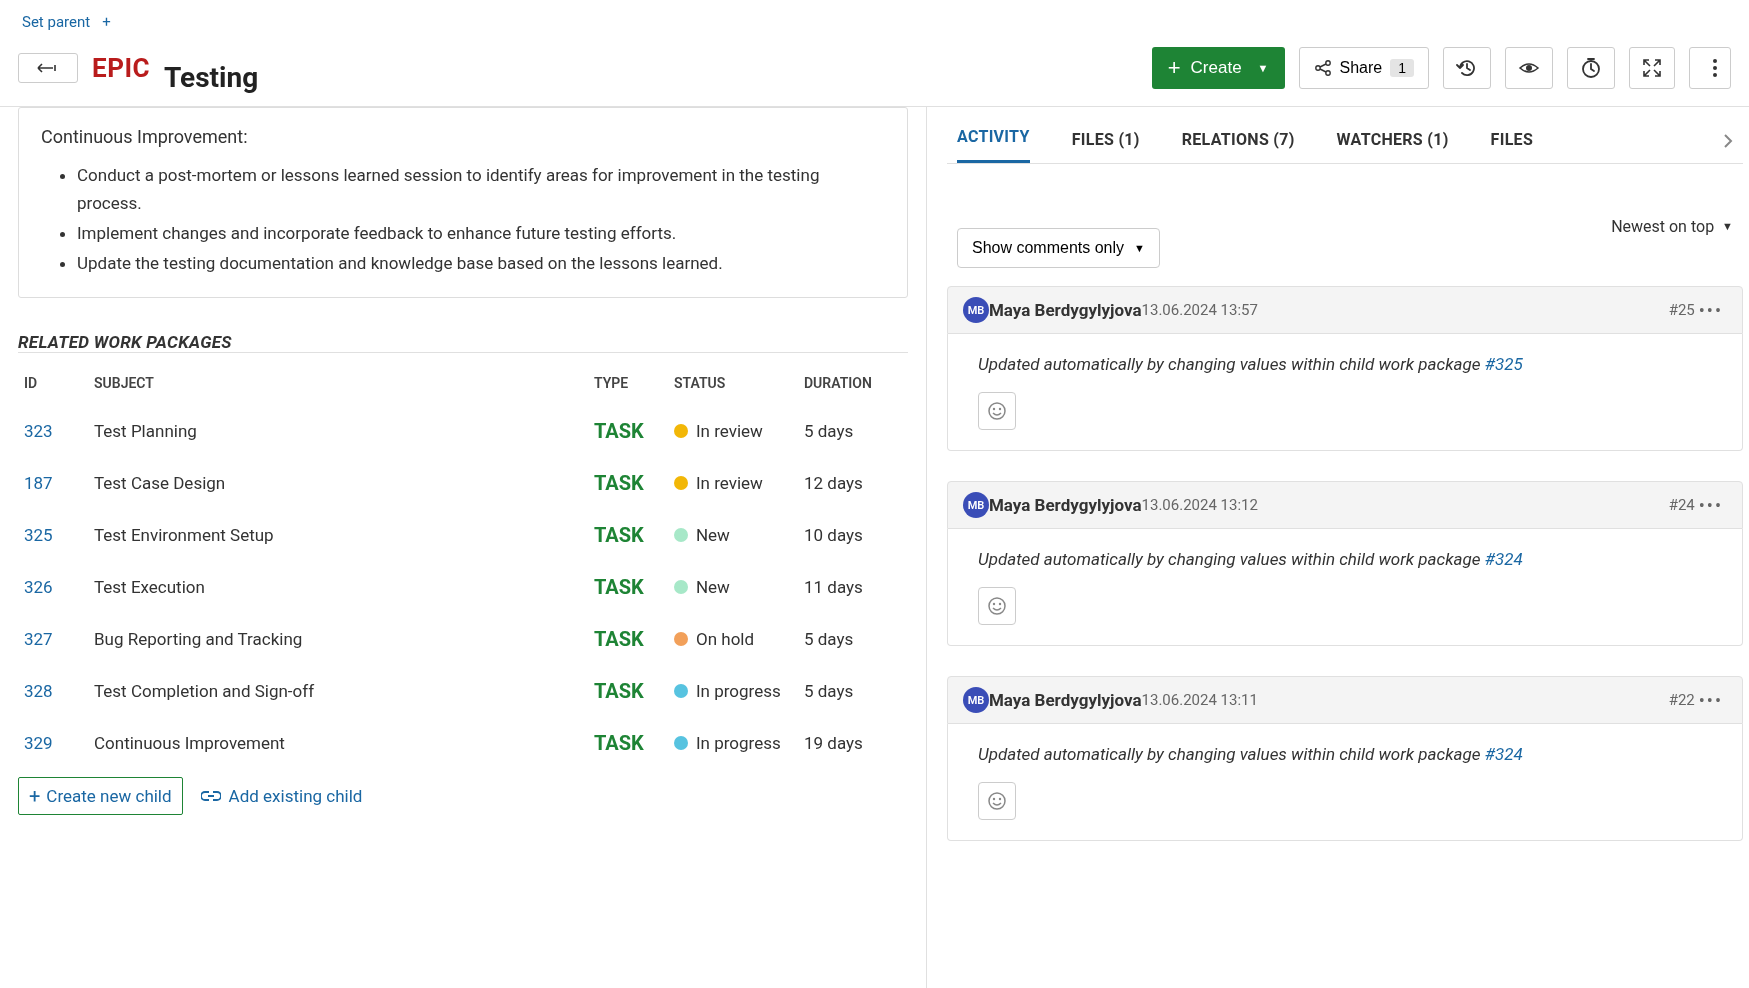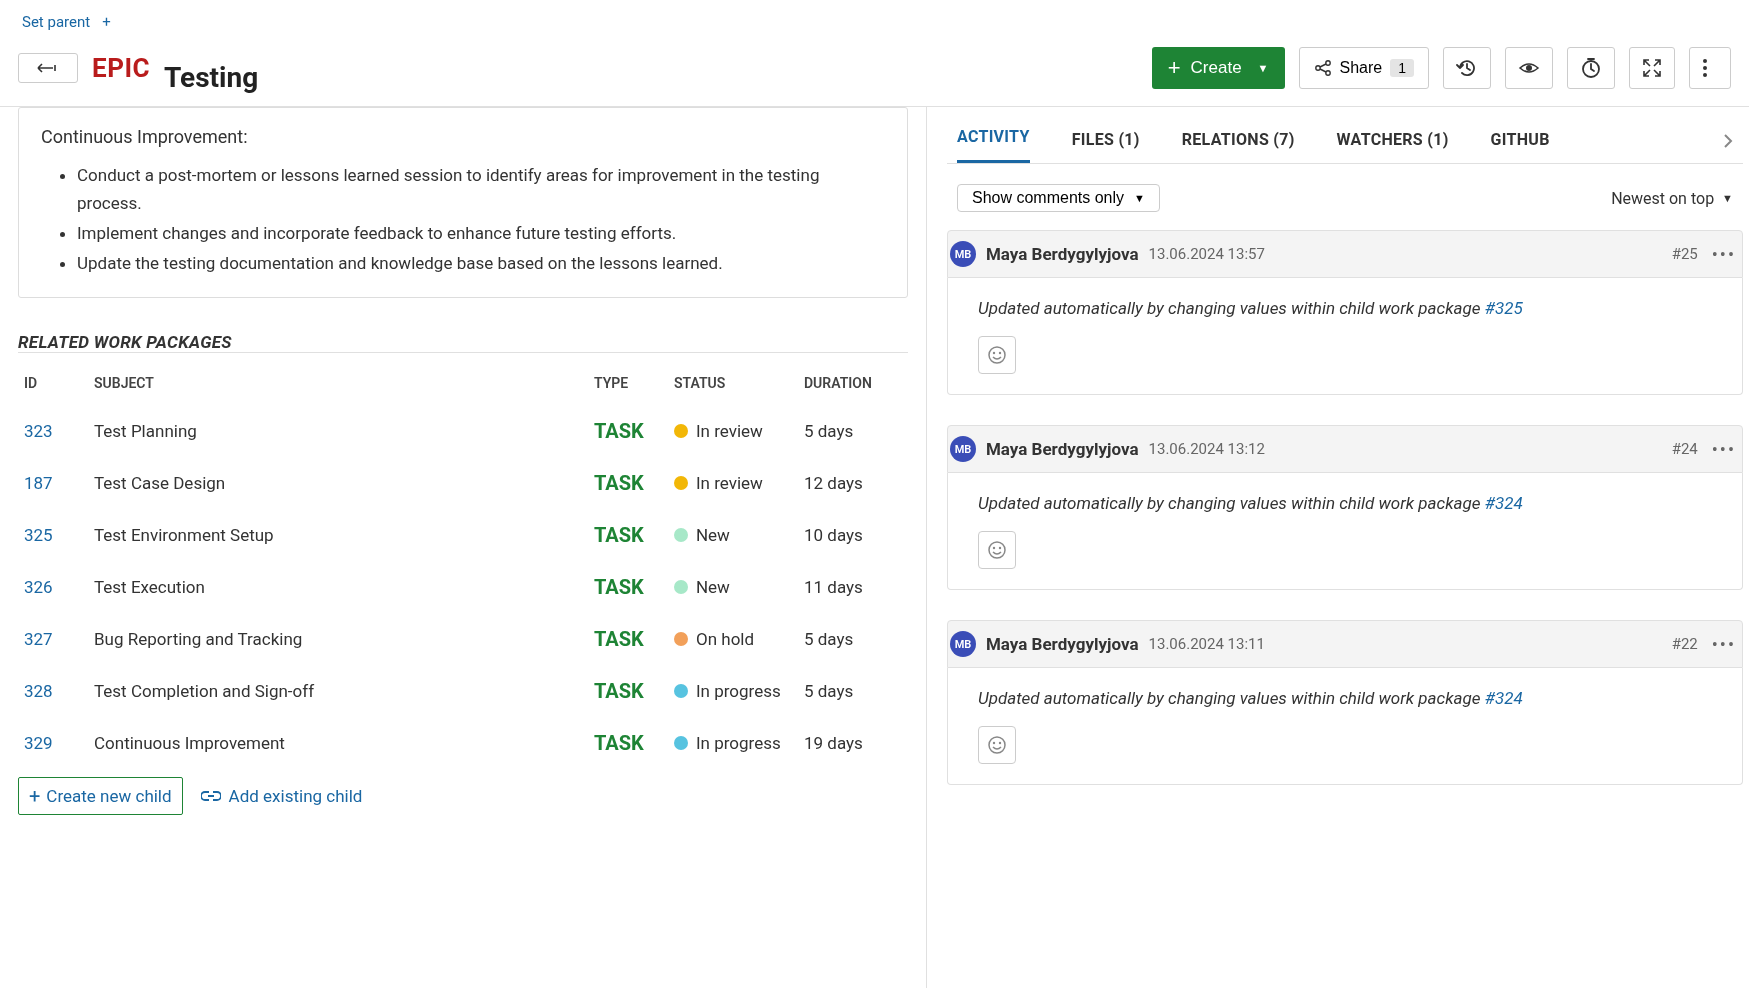"Share" .icon-btn { justify-content: flex-start -> flex-end }
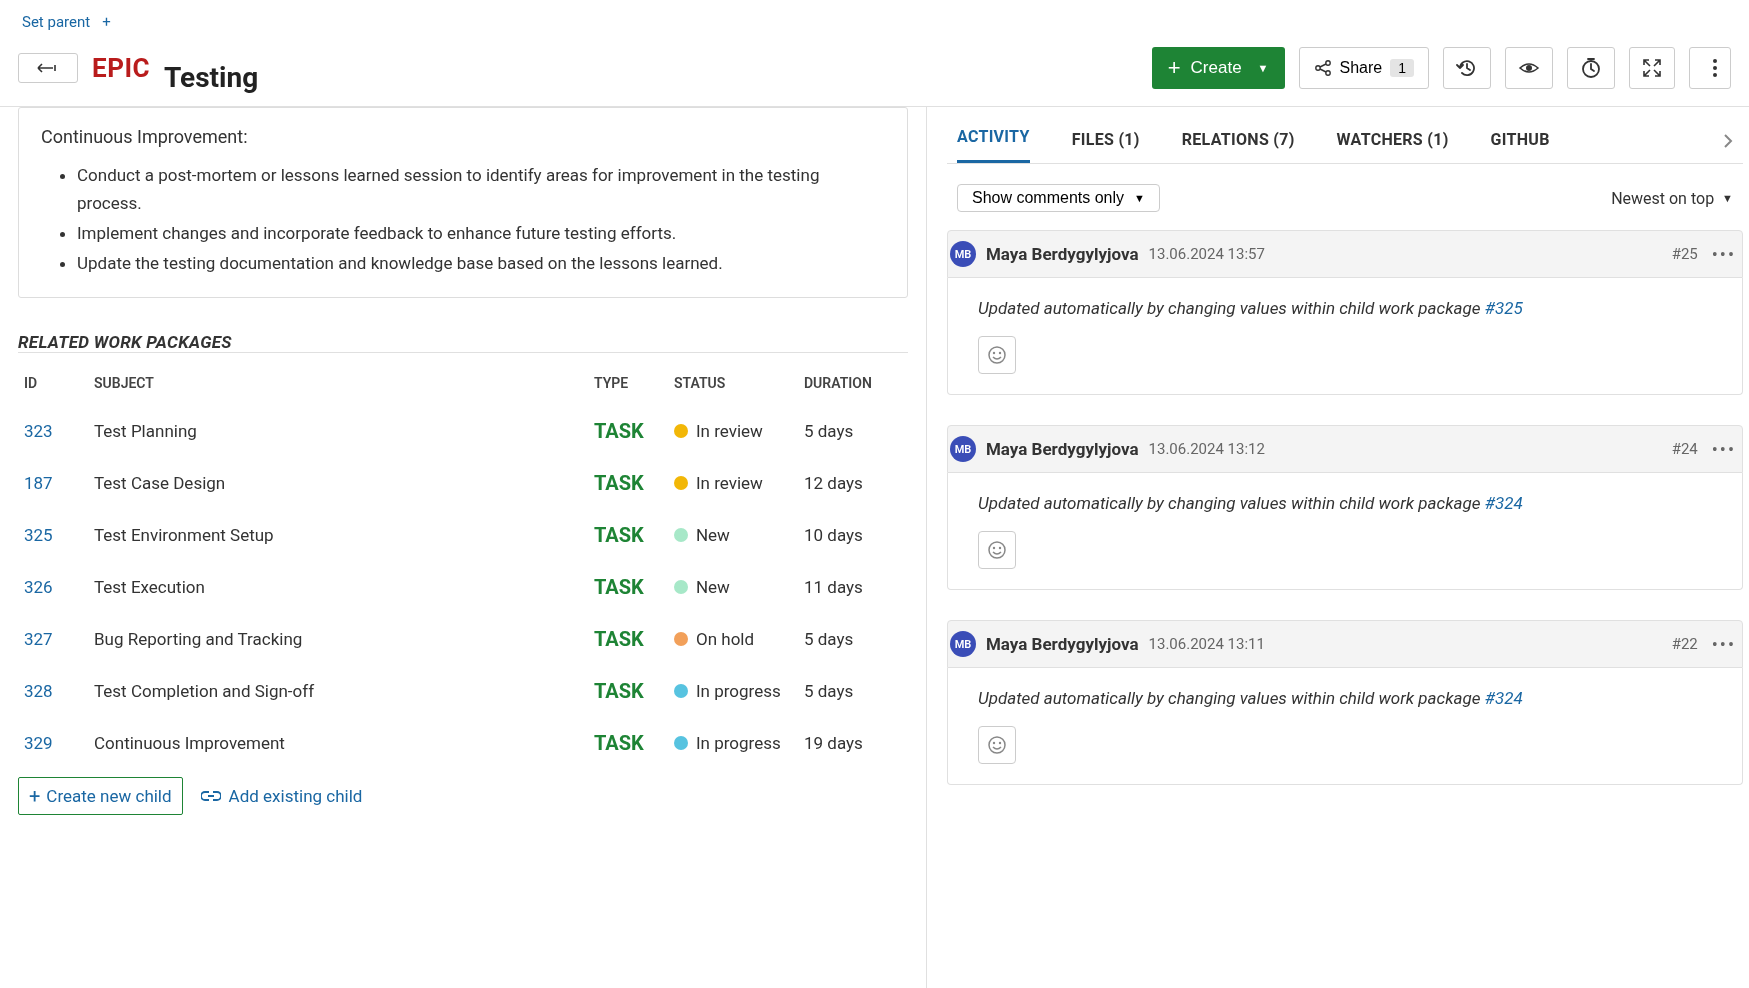"GITHUB" span.tab { text: GITHUB -> FILES }
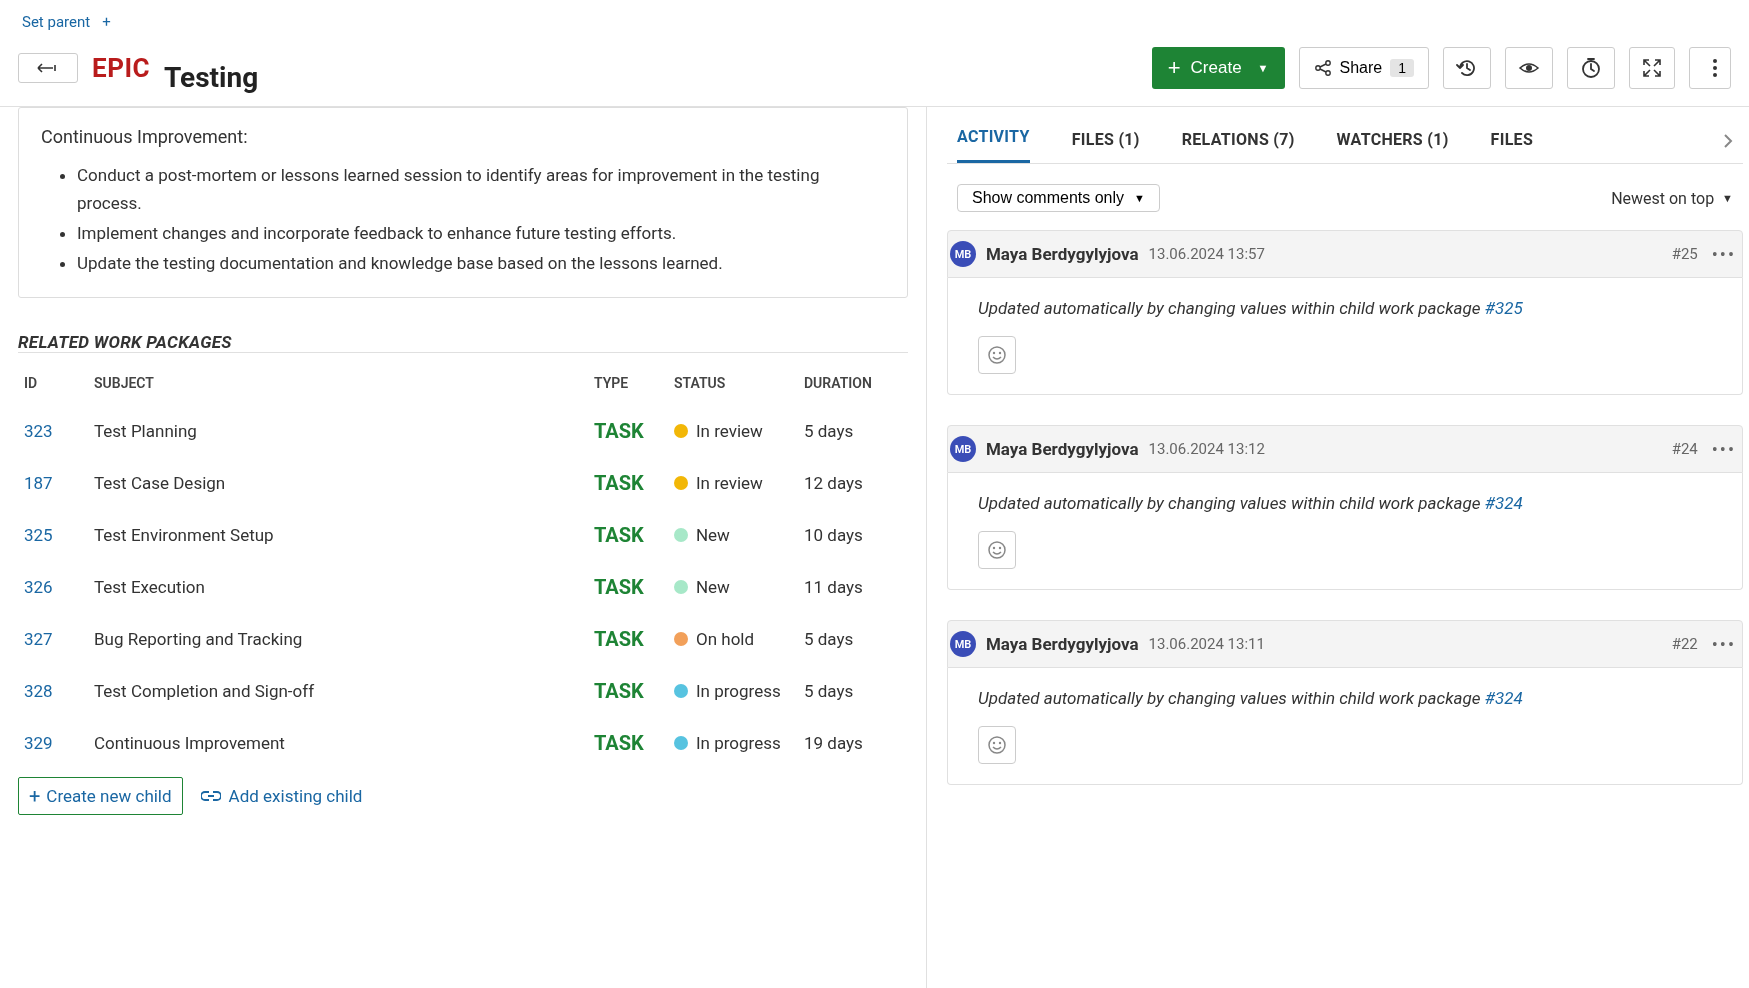"Show comments only" .filter-btn { margin-top: none -> 44px; padding: 4px 14px -> 10px 14px }
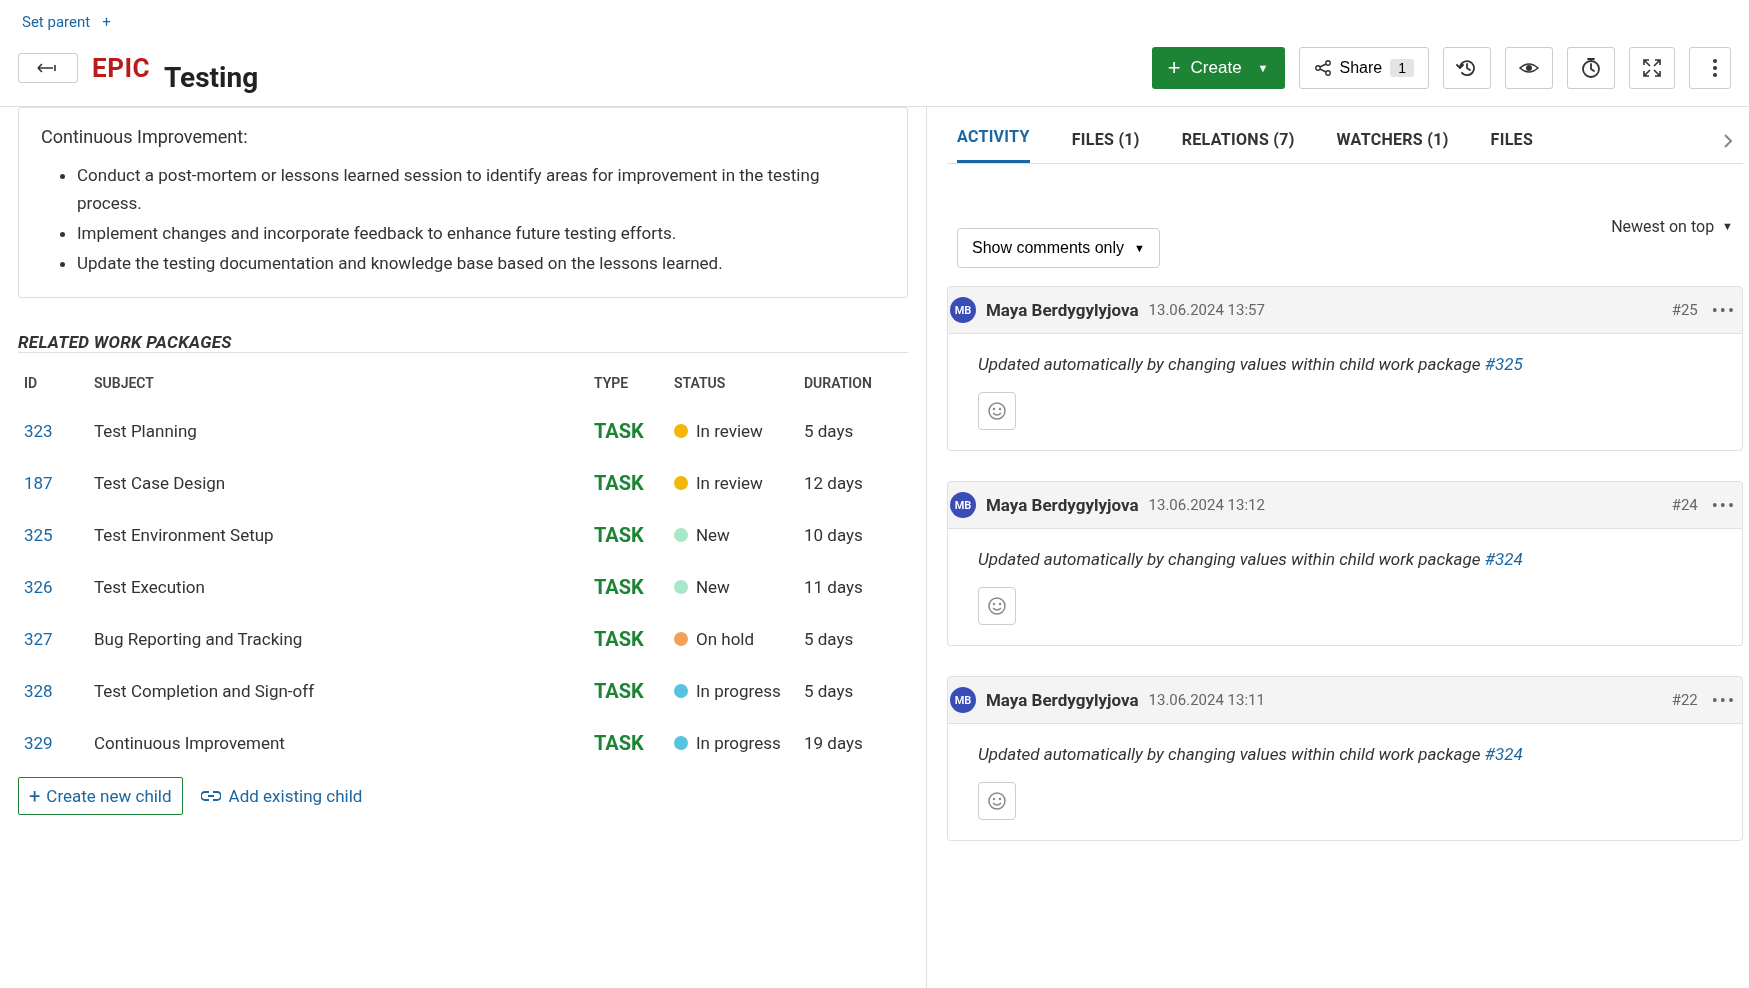"MB" .activity-header { gap: 10px -> none; padding: 10px 2px -> 10px 15px }
